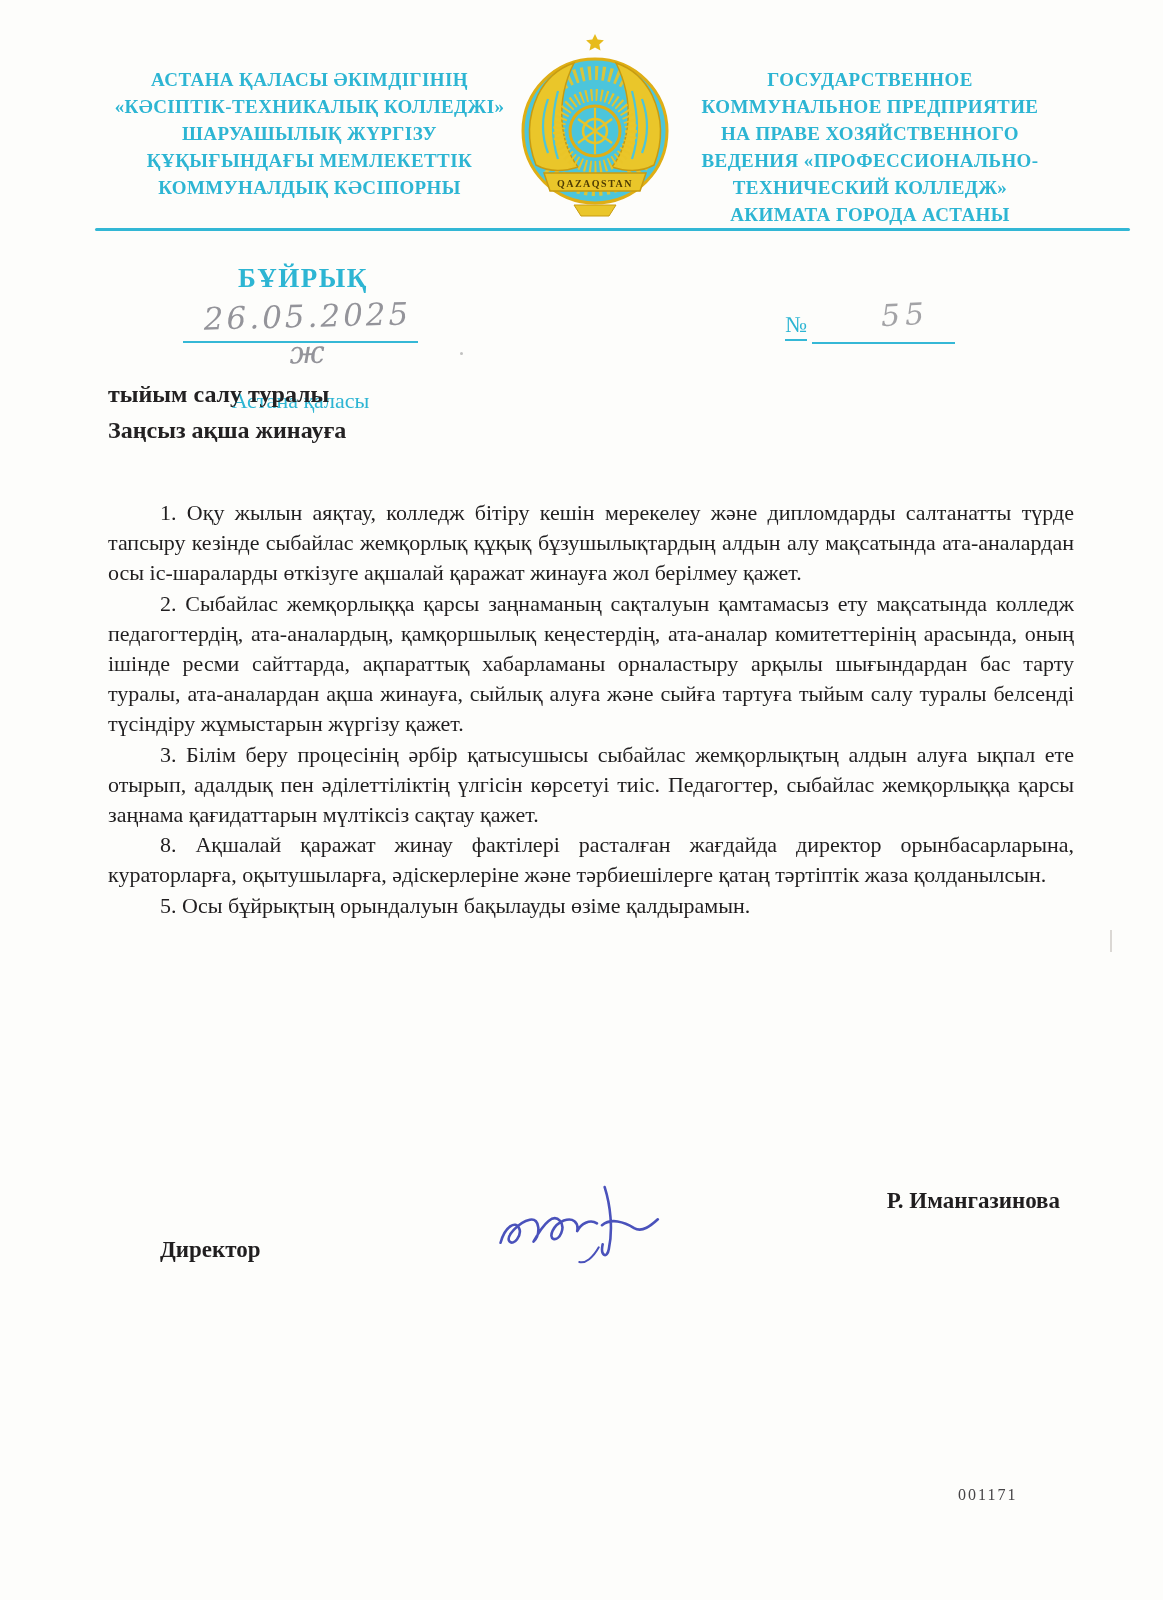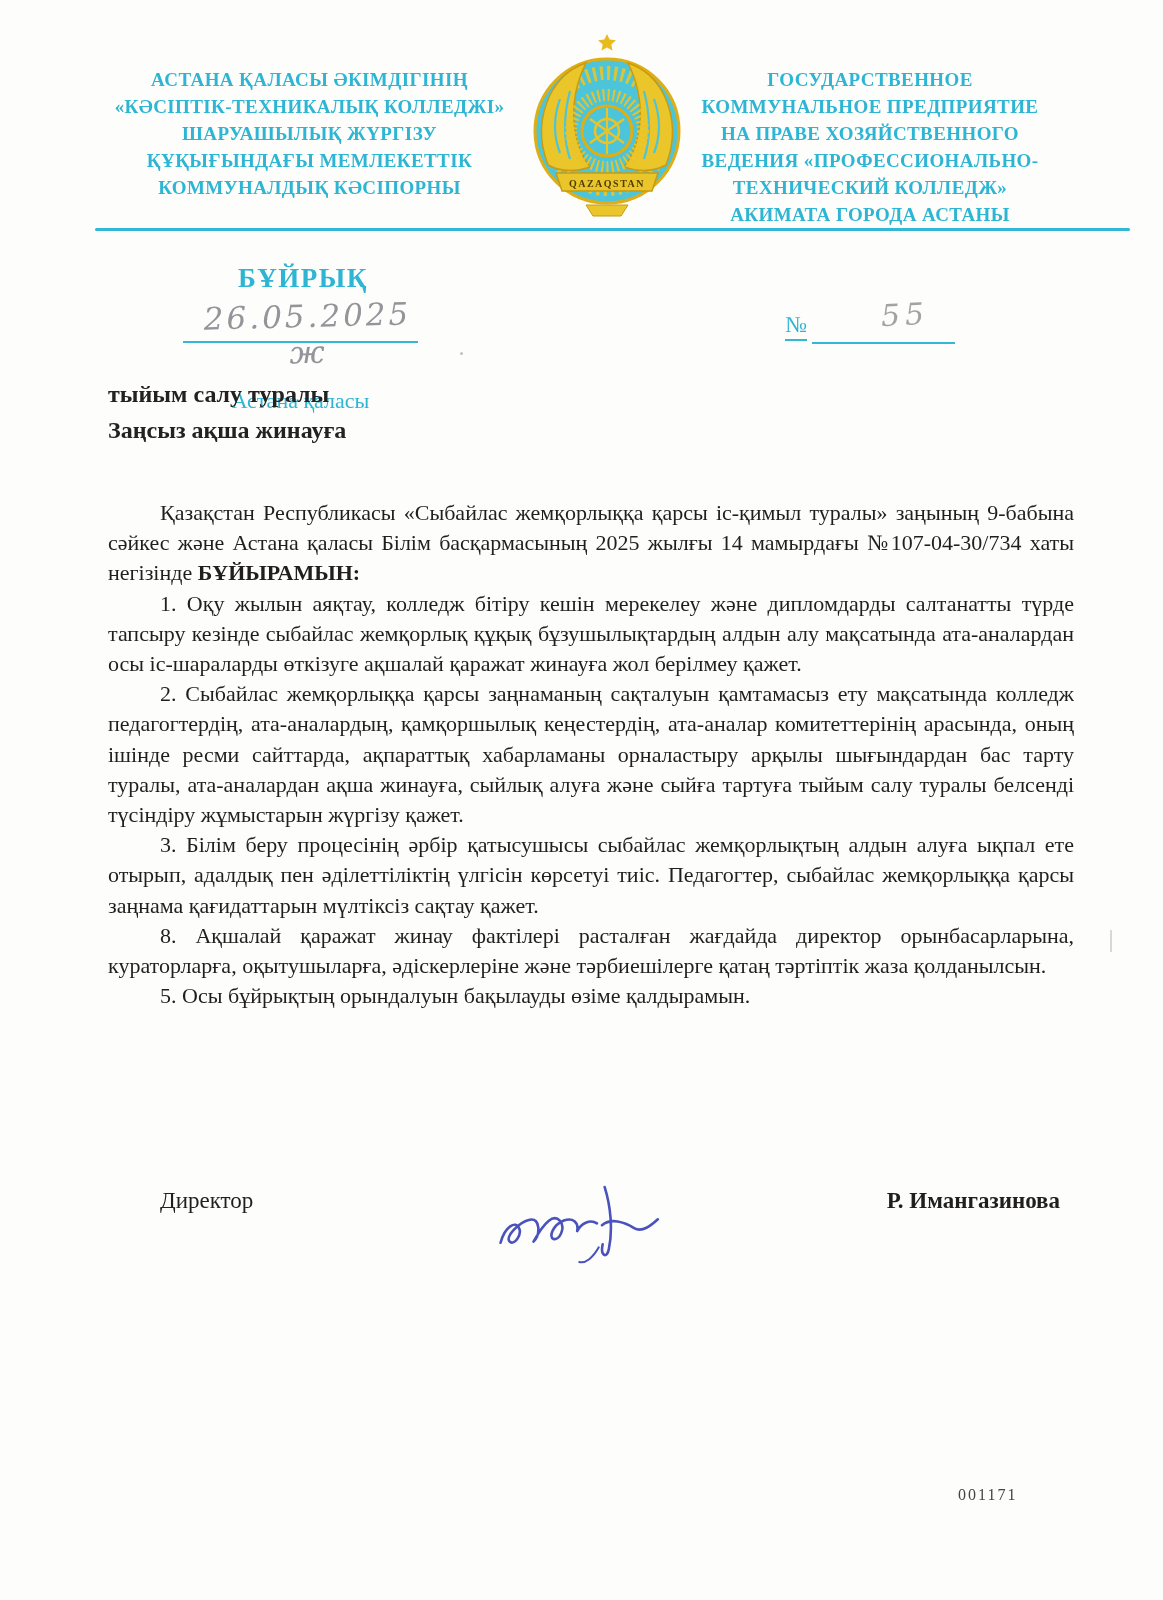"QAZAQSTAN" .emblem { left: 528px -> 516px }
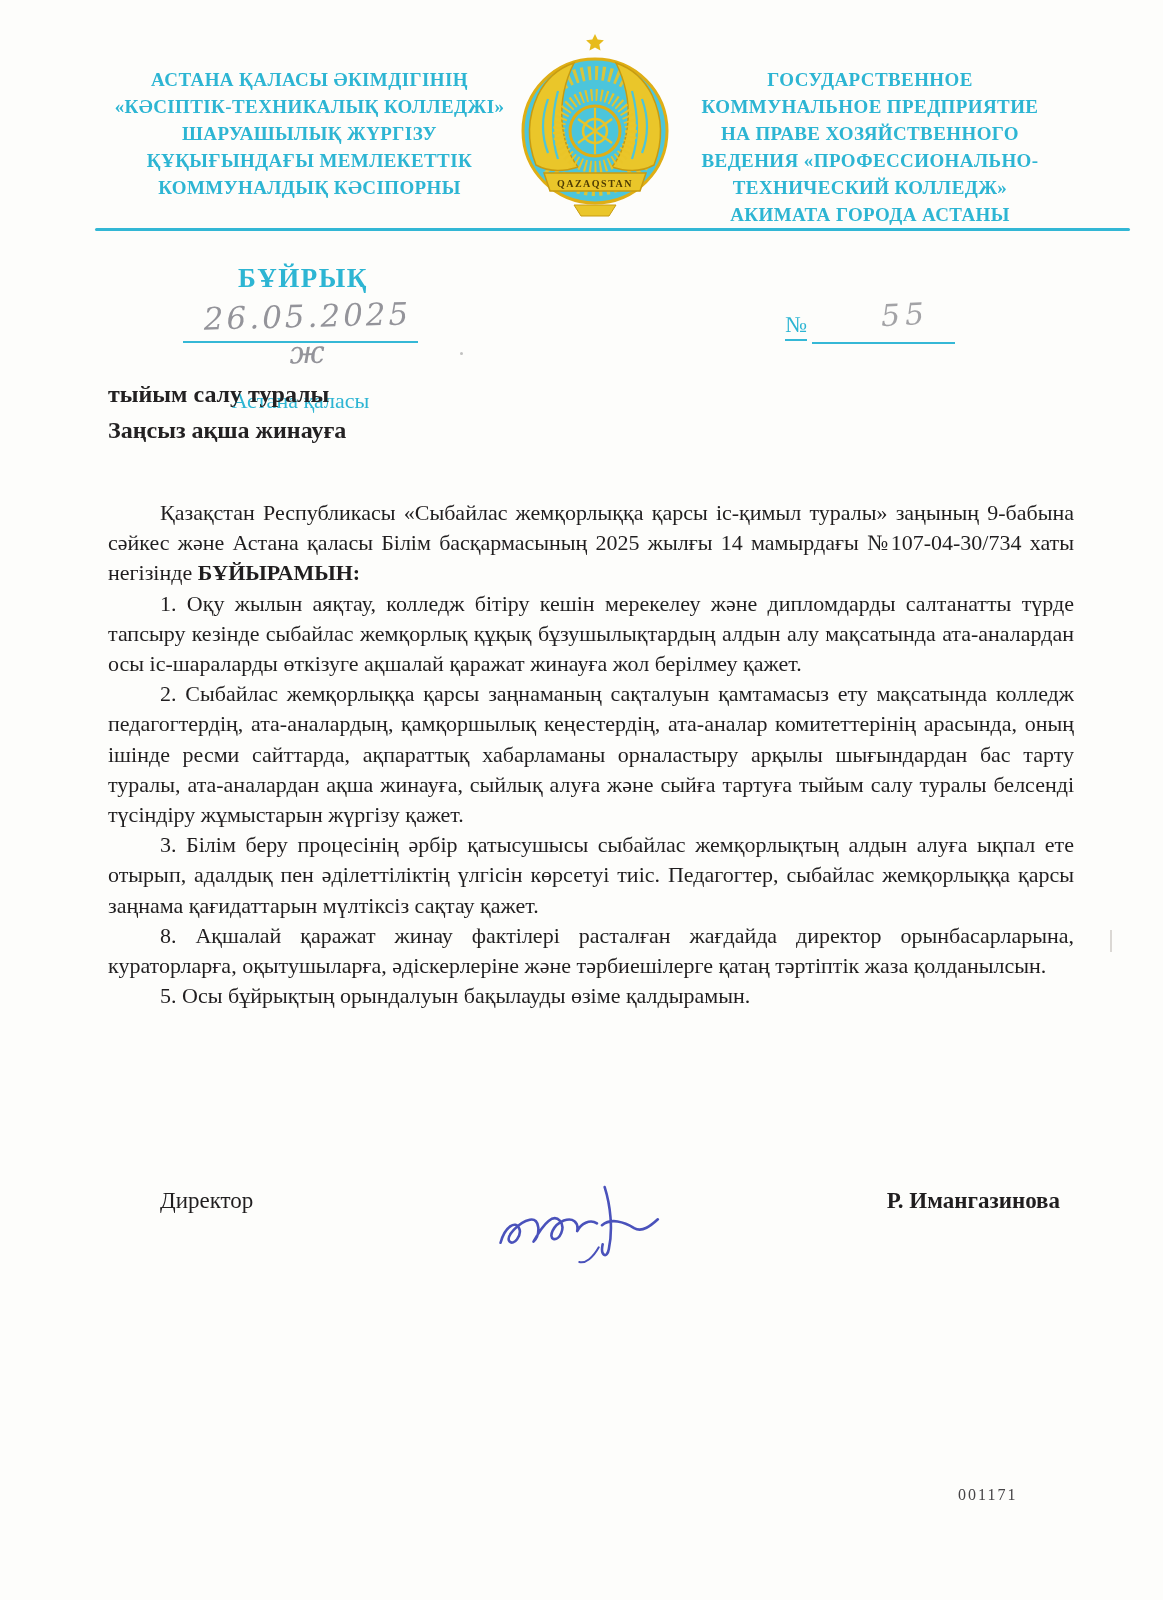"Қазақстан Республикасы «Сыбайлас" p { html: <p><span>Қазақстан Республикасы «Сыбайлас жемқорлыққа қарсы іс-қимыл туралы» заңының 9-бабына сәйкес және Астана қаласы Білім басқармасының 2025 жылғы 14 мамырдағы №107-04-30/734 хаты негізінде </span><strong>БҰЙЫРАМЫН:</strong></p> -> none }
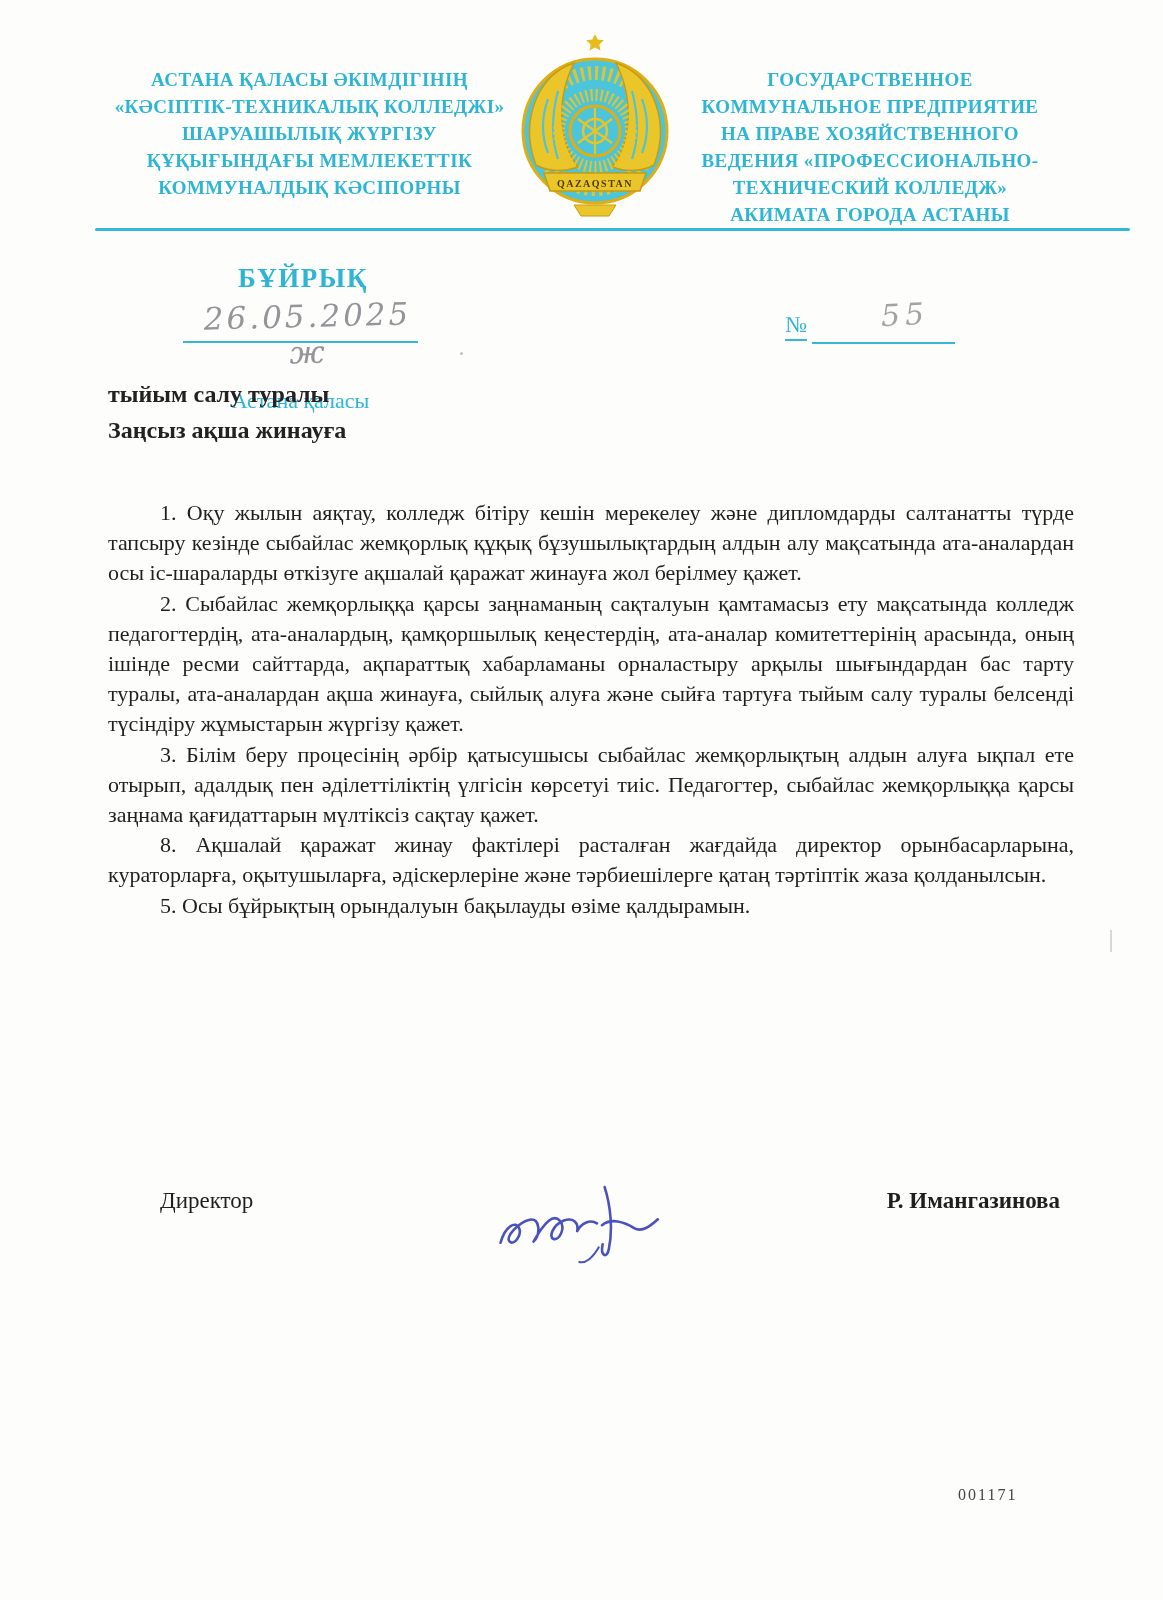"Директор" .sig-role { font-weight: normal -> bold; top: 1188px -> 1237px }
